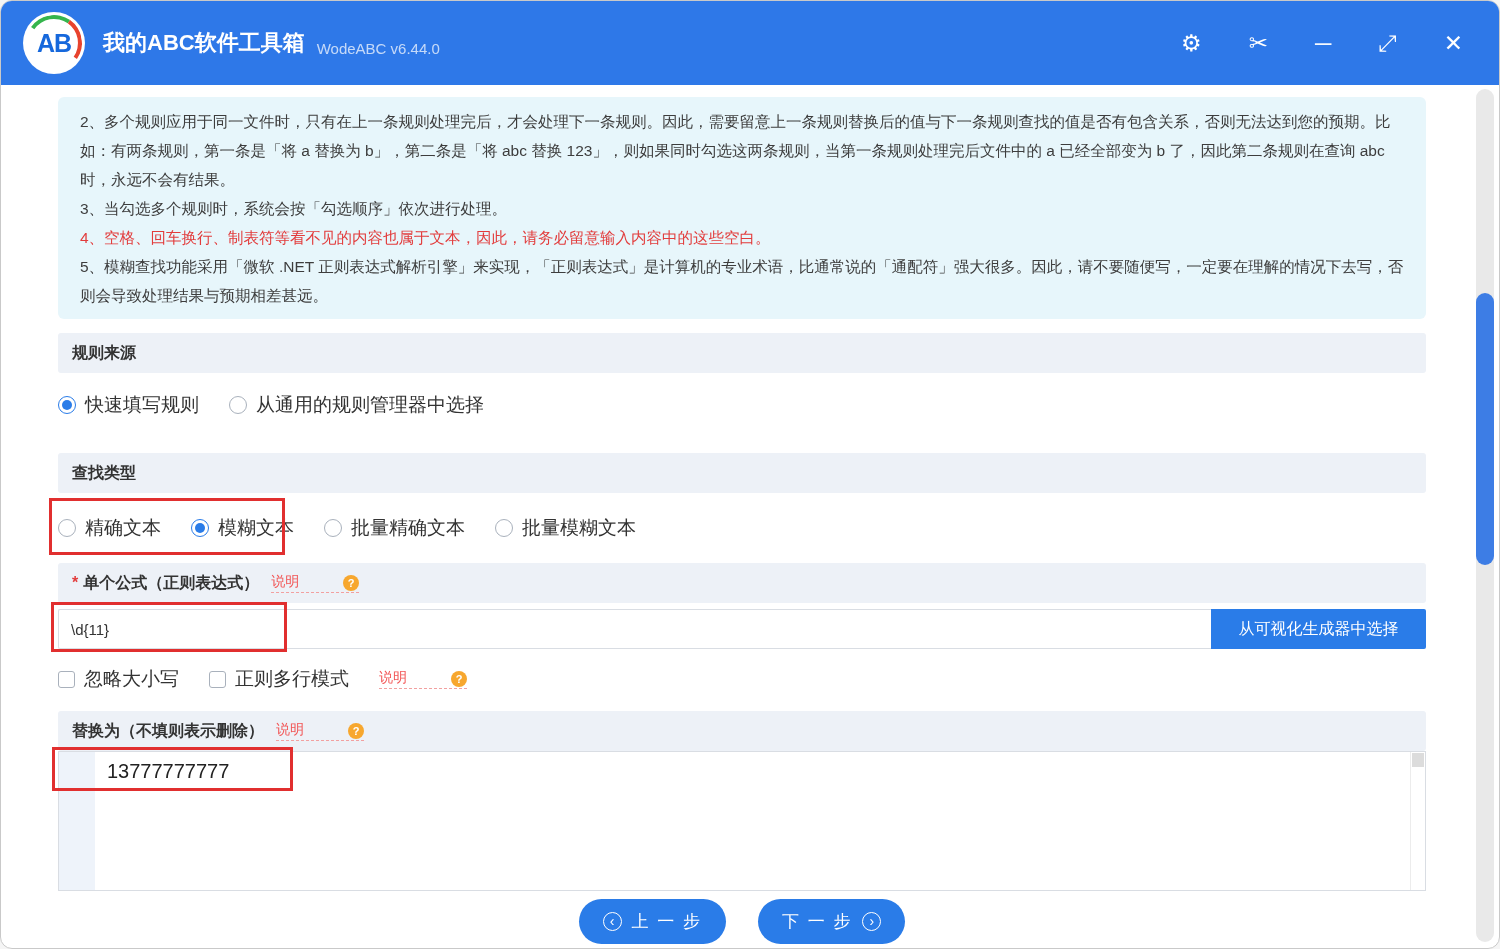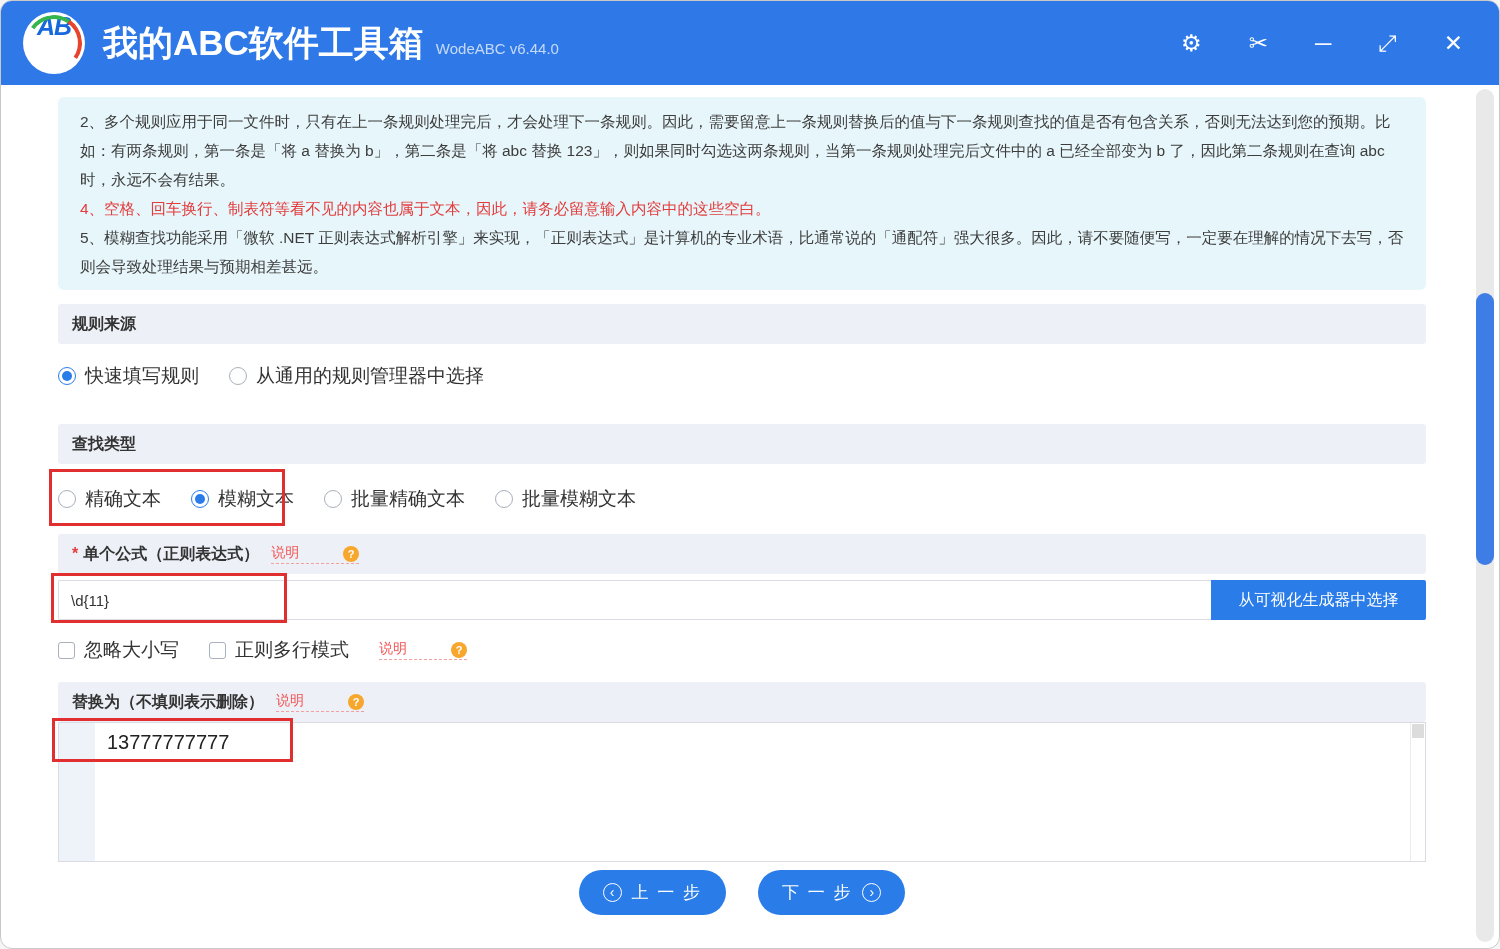"AB" .logo { align-items: none -> center; font-style: italic -> none }
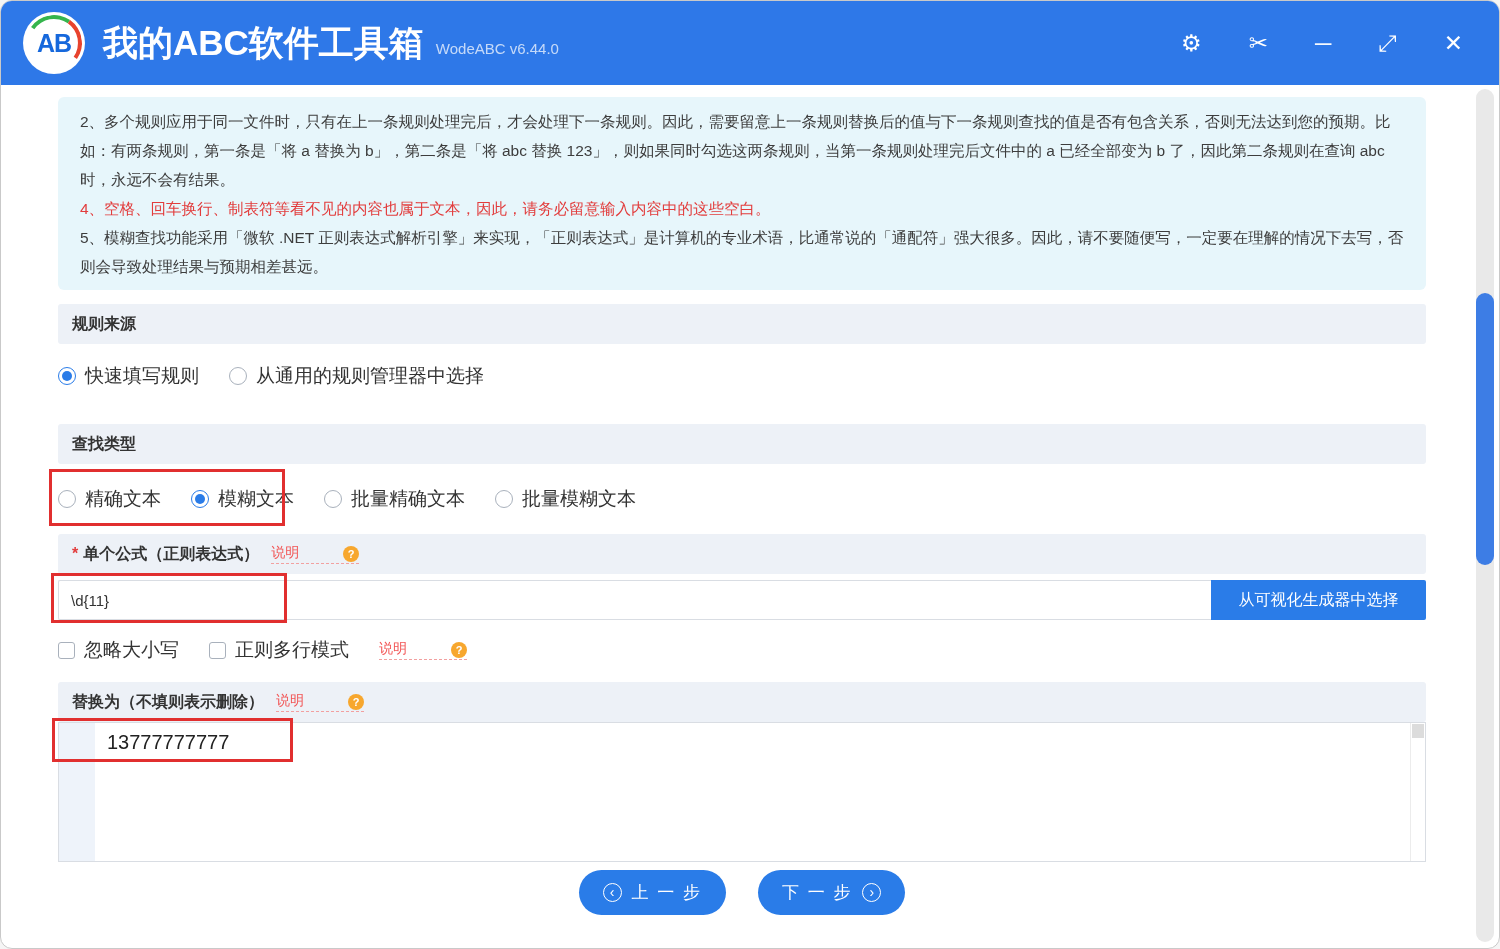"我的ABC软件工具箱" .app-title { font-size: 35px -> 22px }
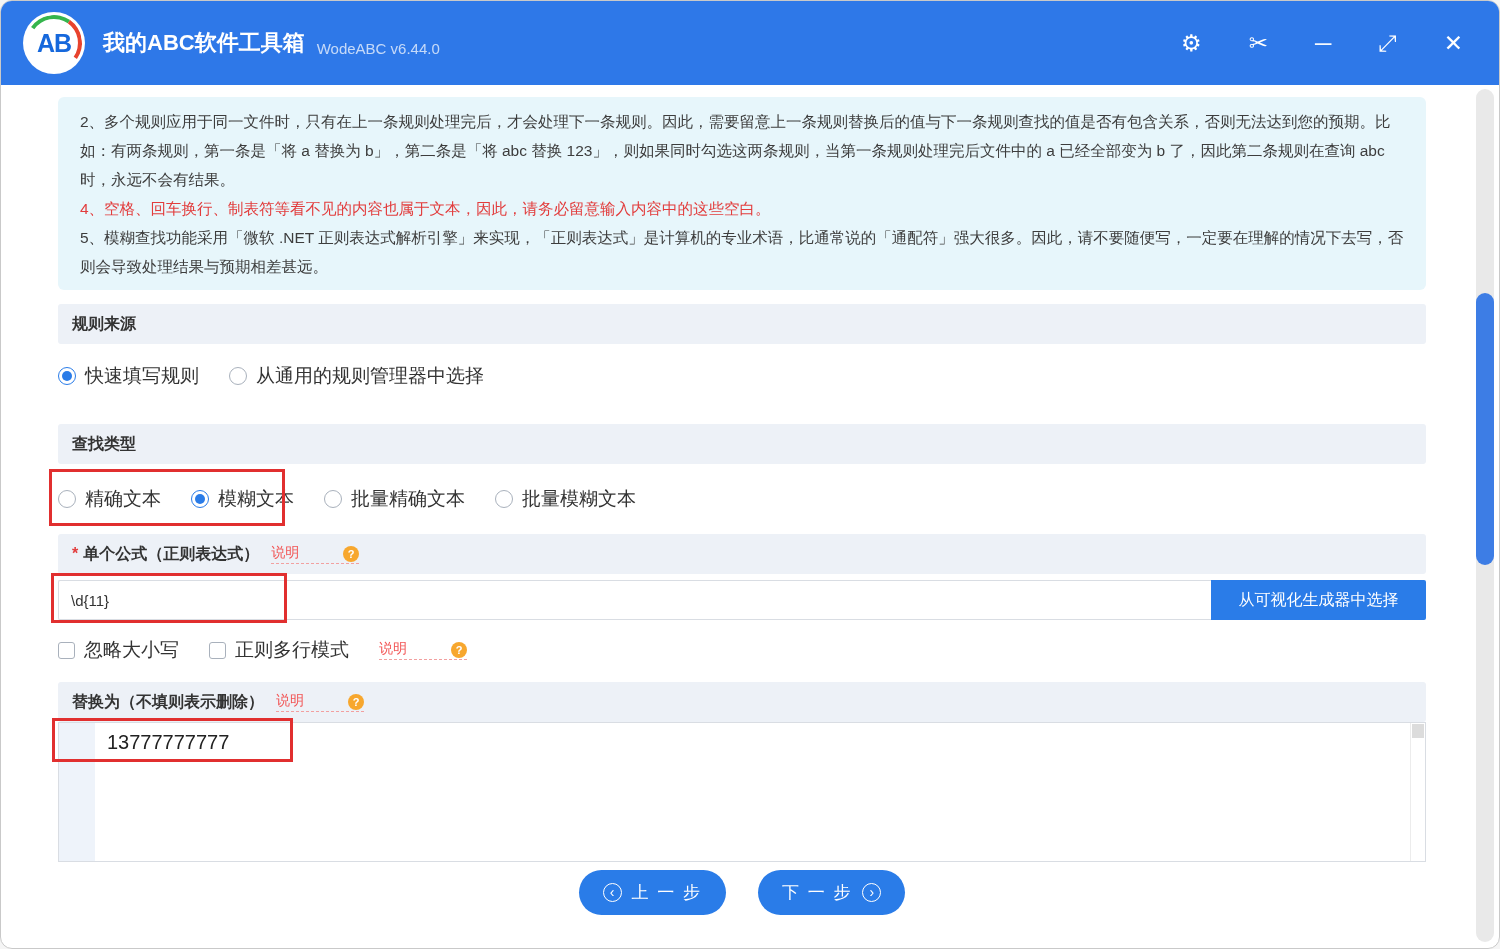"3、当勾选多个规则时，系统会按「勾选顺序」依次进行处理。" p { html: none -> <p>3、当勾选多个规则时，系统会按「勾选顺序」依次进行处理。</p> }
